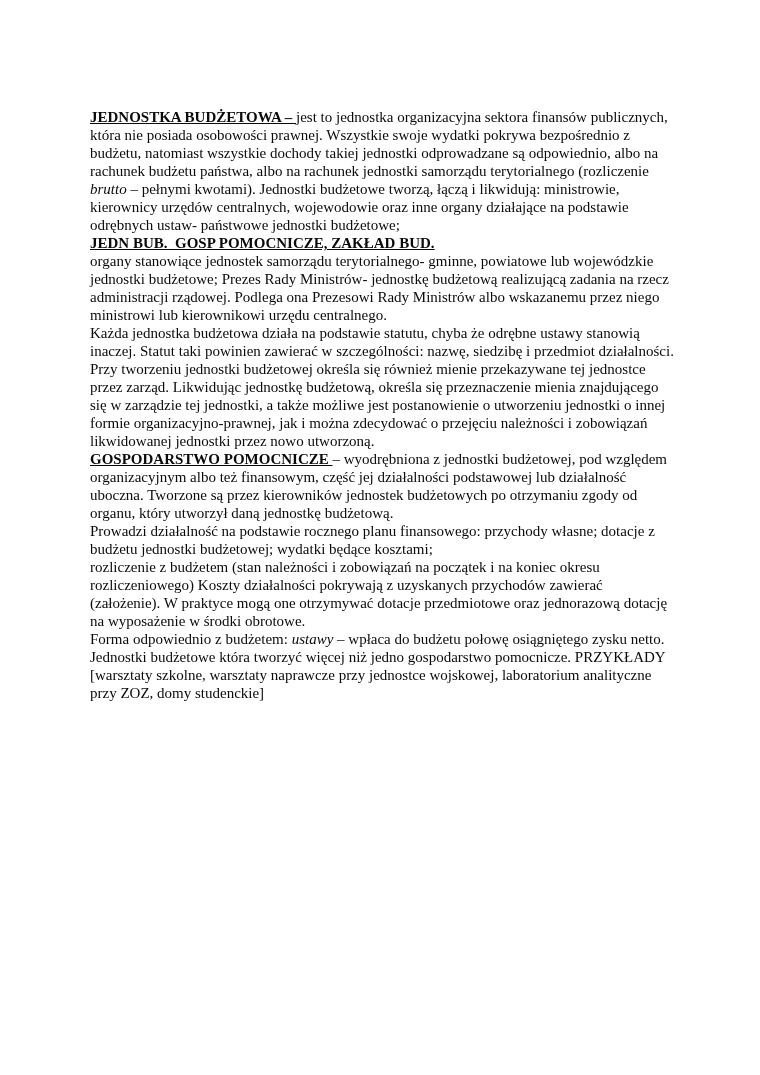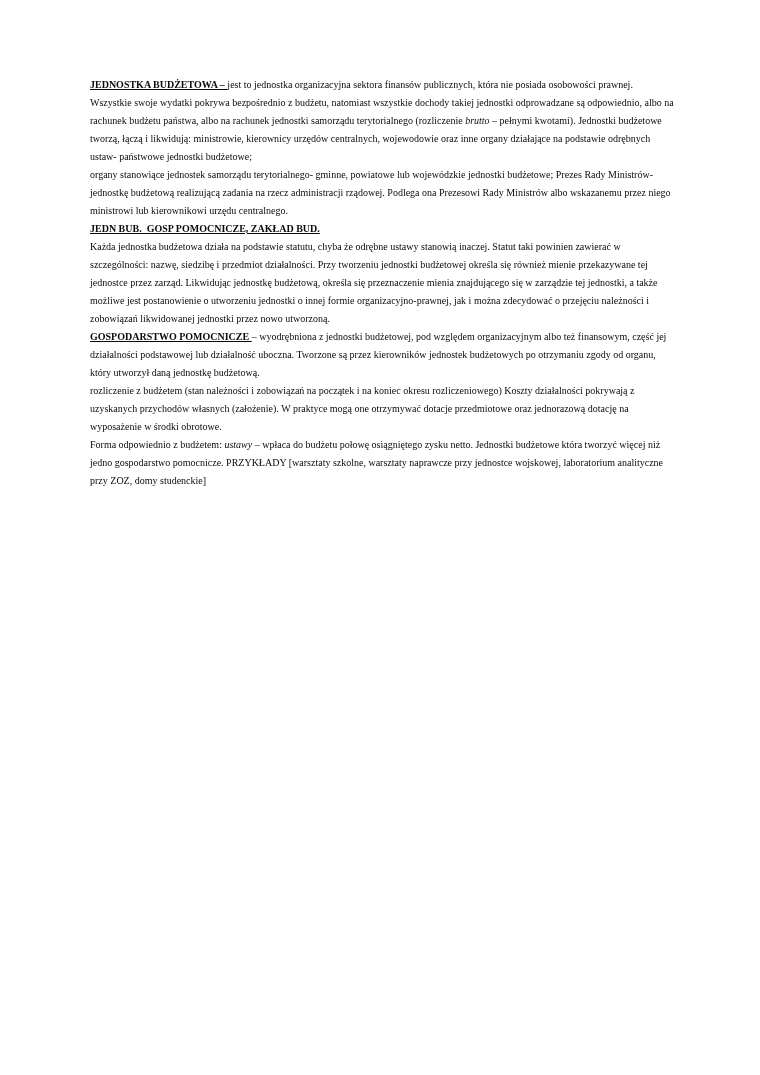"JEDNOSTKA BUDŻETOWA – jest to" .content { font-size: 10px -> 15px; top: 76px -> 108px }
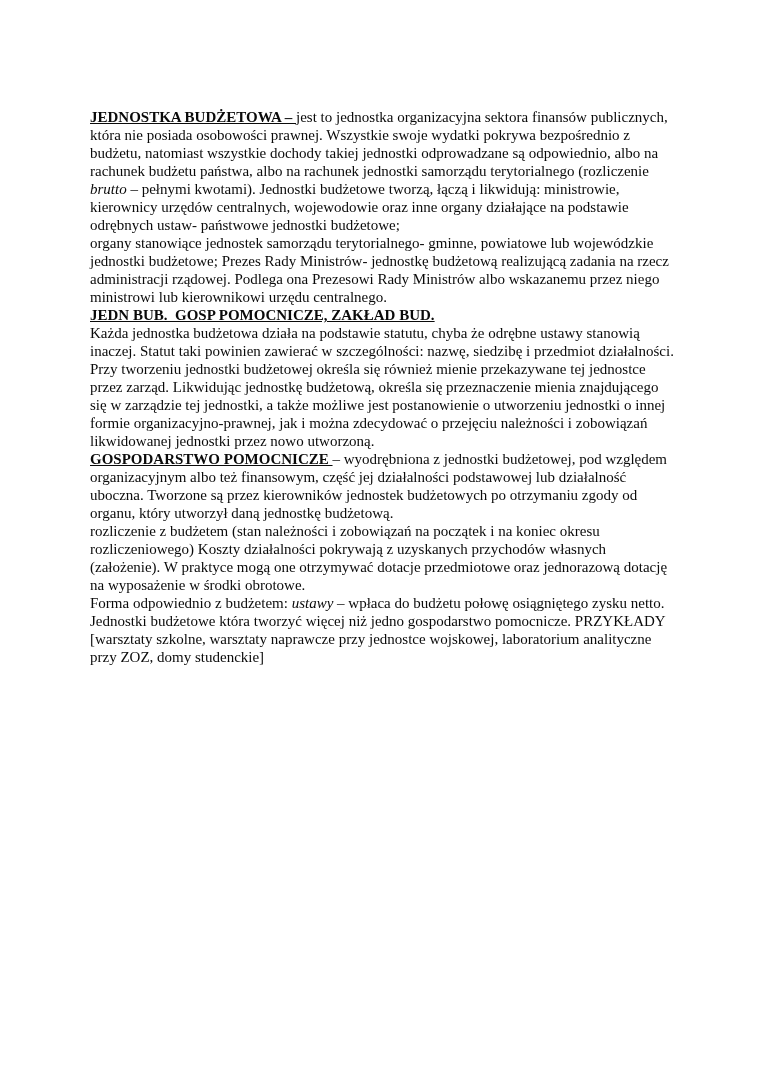"organy stanowiące jednostek samorządu" p { order: before "JEDN BUB. GOSP POMOCNICZE, ZAKŁAD" -> after "JEDN BUB. GOSP POMOCNICZE, ZAKŁAD" }
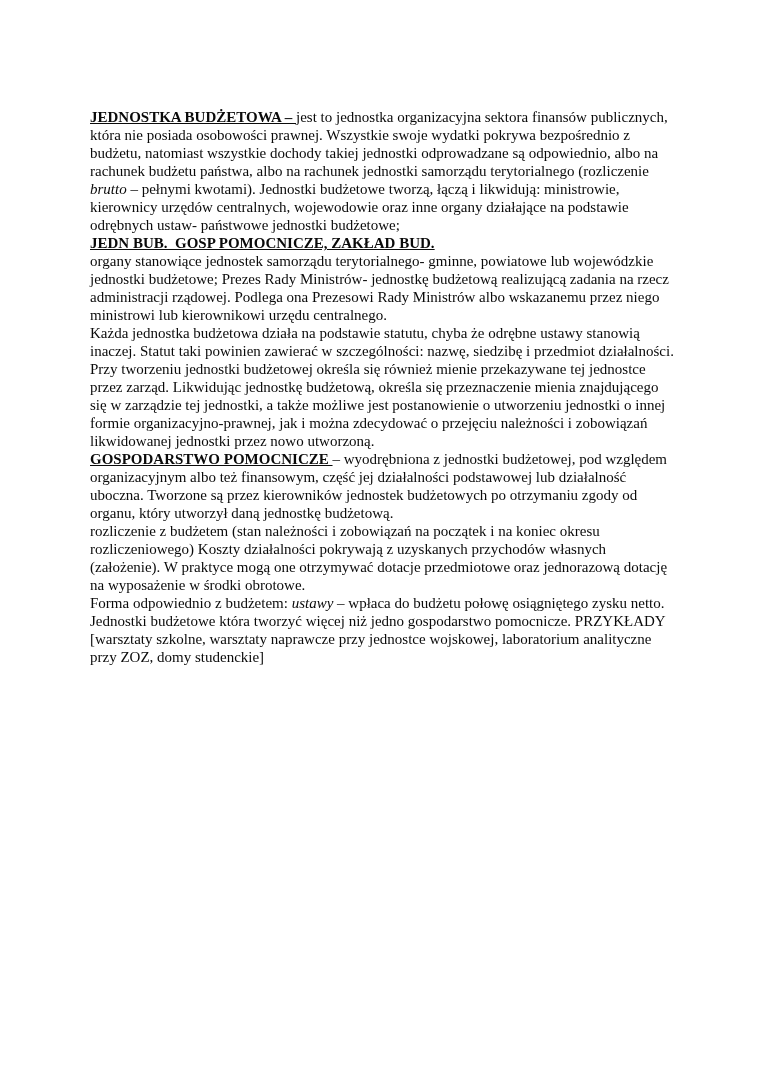"Prowadzi działalność na podstawie" p { html: none -> <p><span>Prowadzi działalność na podstawie rocznego planu finansowego: przychody własne; dotacje z budżetu jednostki budżetowej; wydatki będące kosztami;</span></p> }
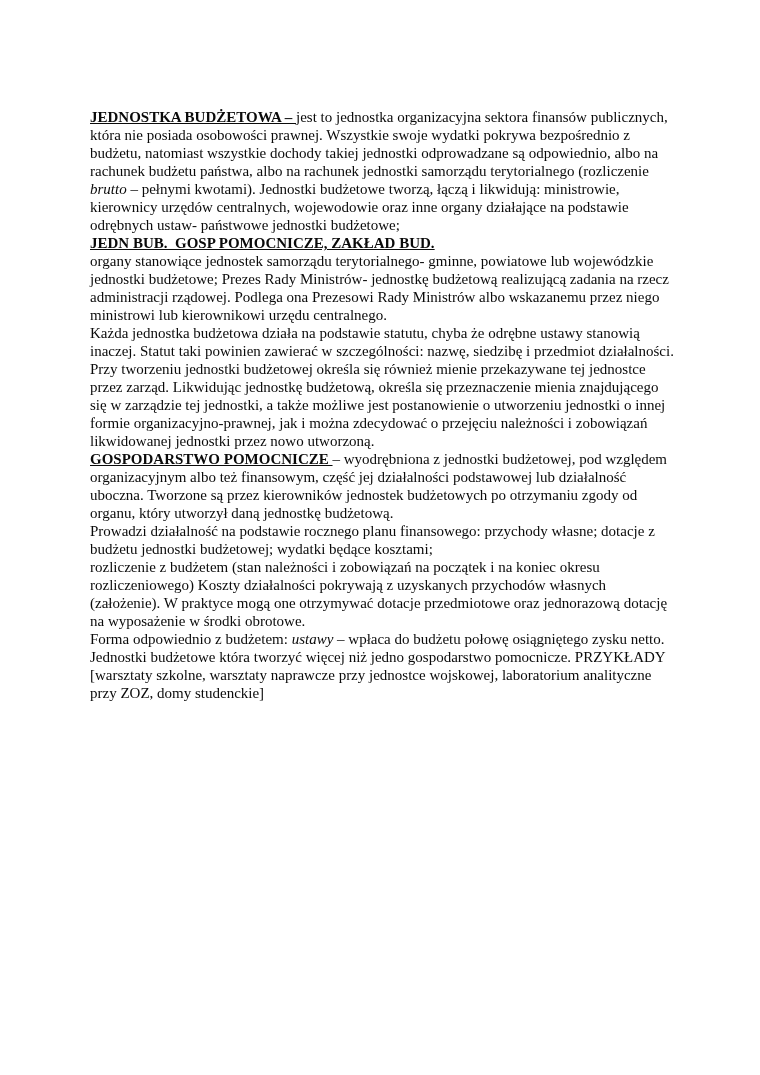"rozliczenie z budżetem (stan należności" span { text: własnych -> zawierać }
